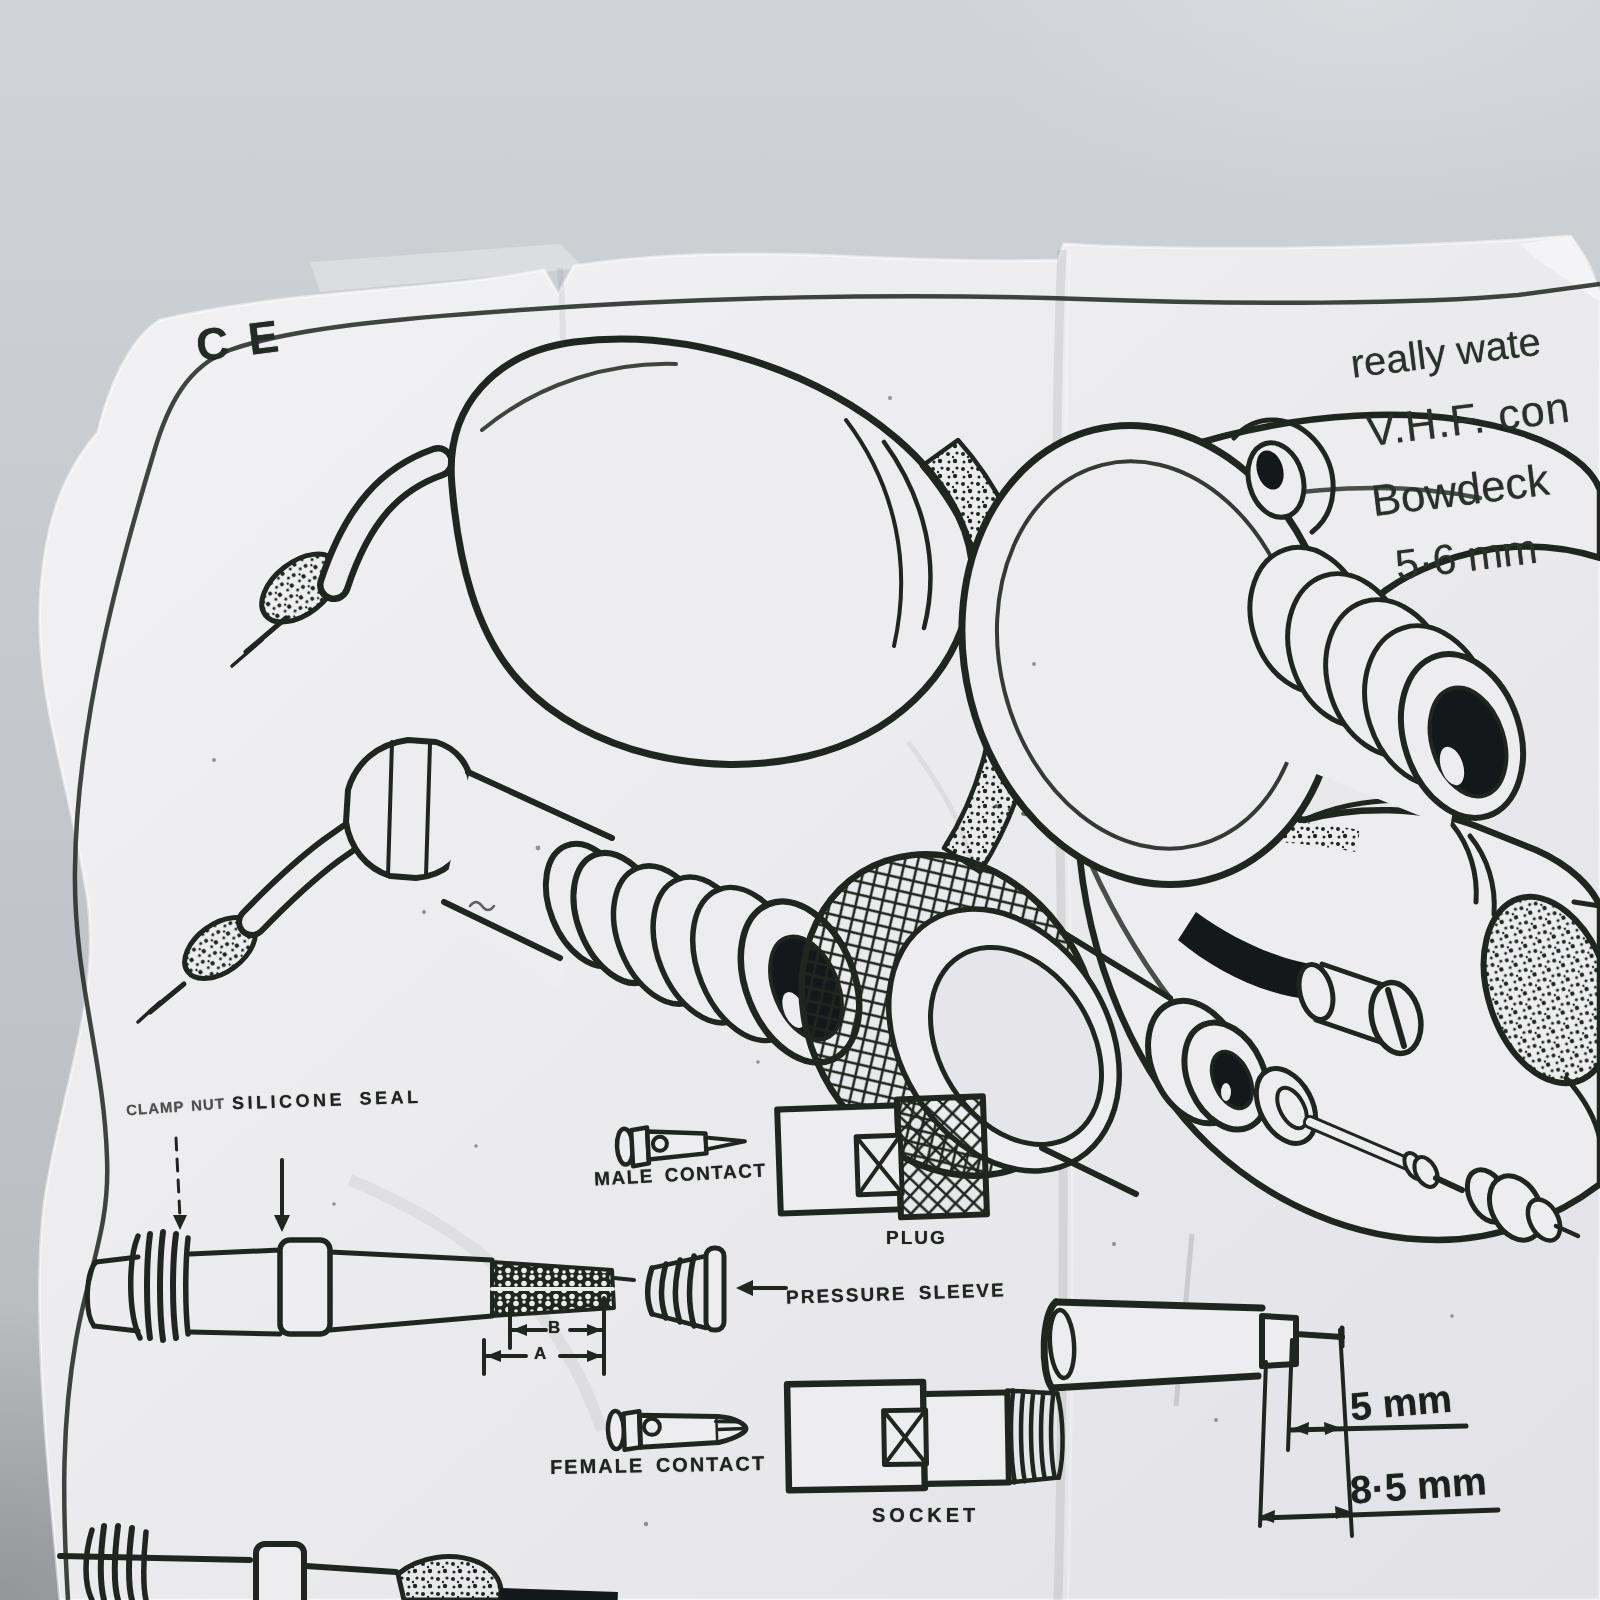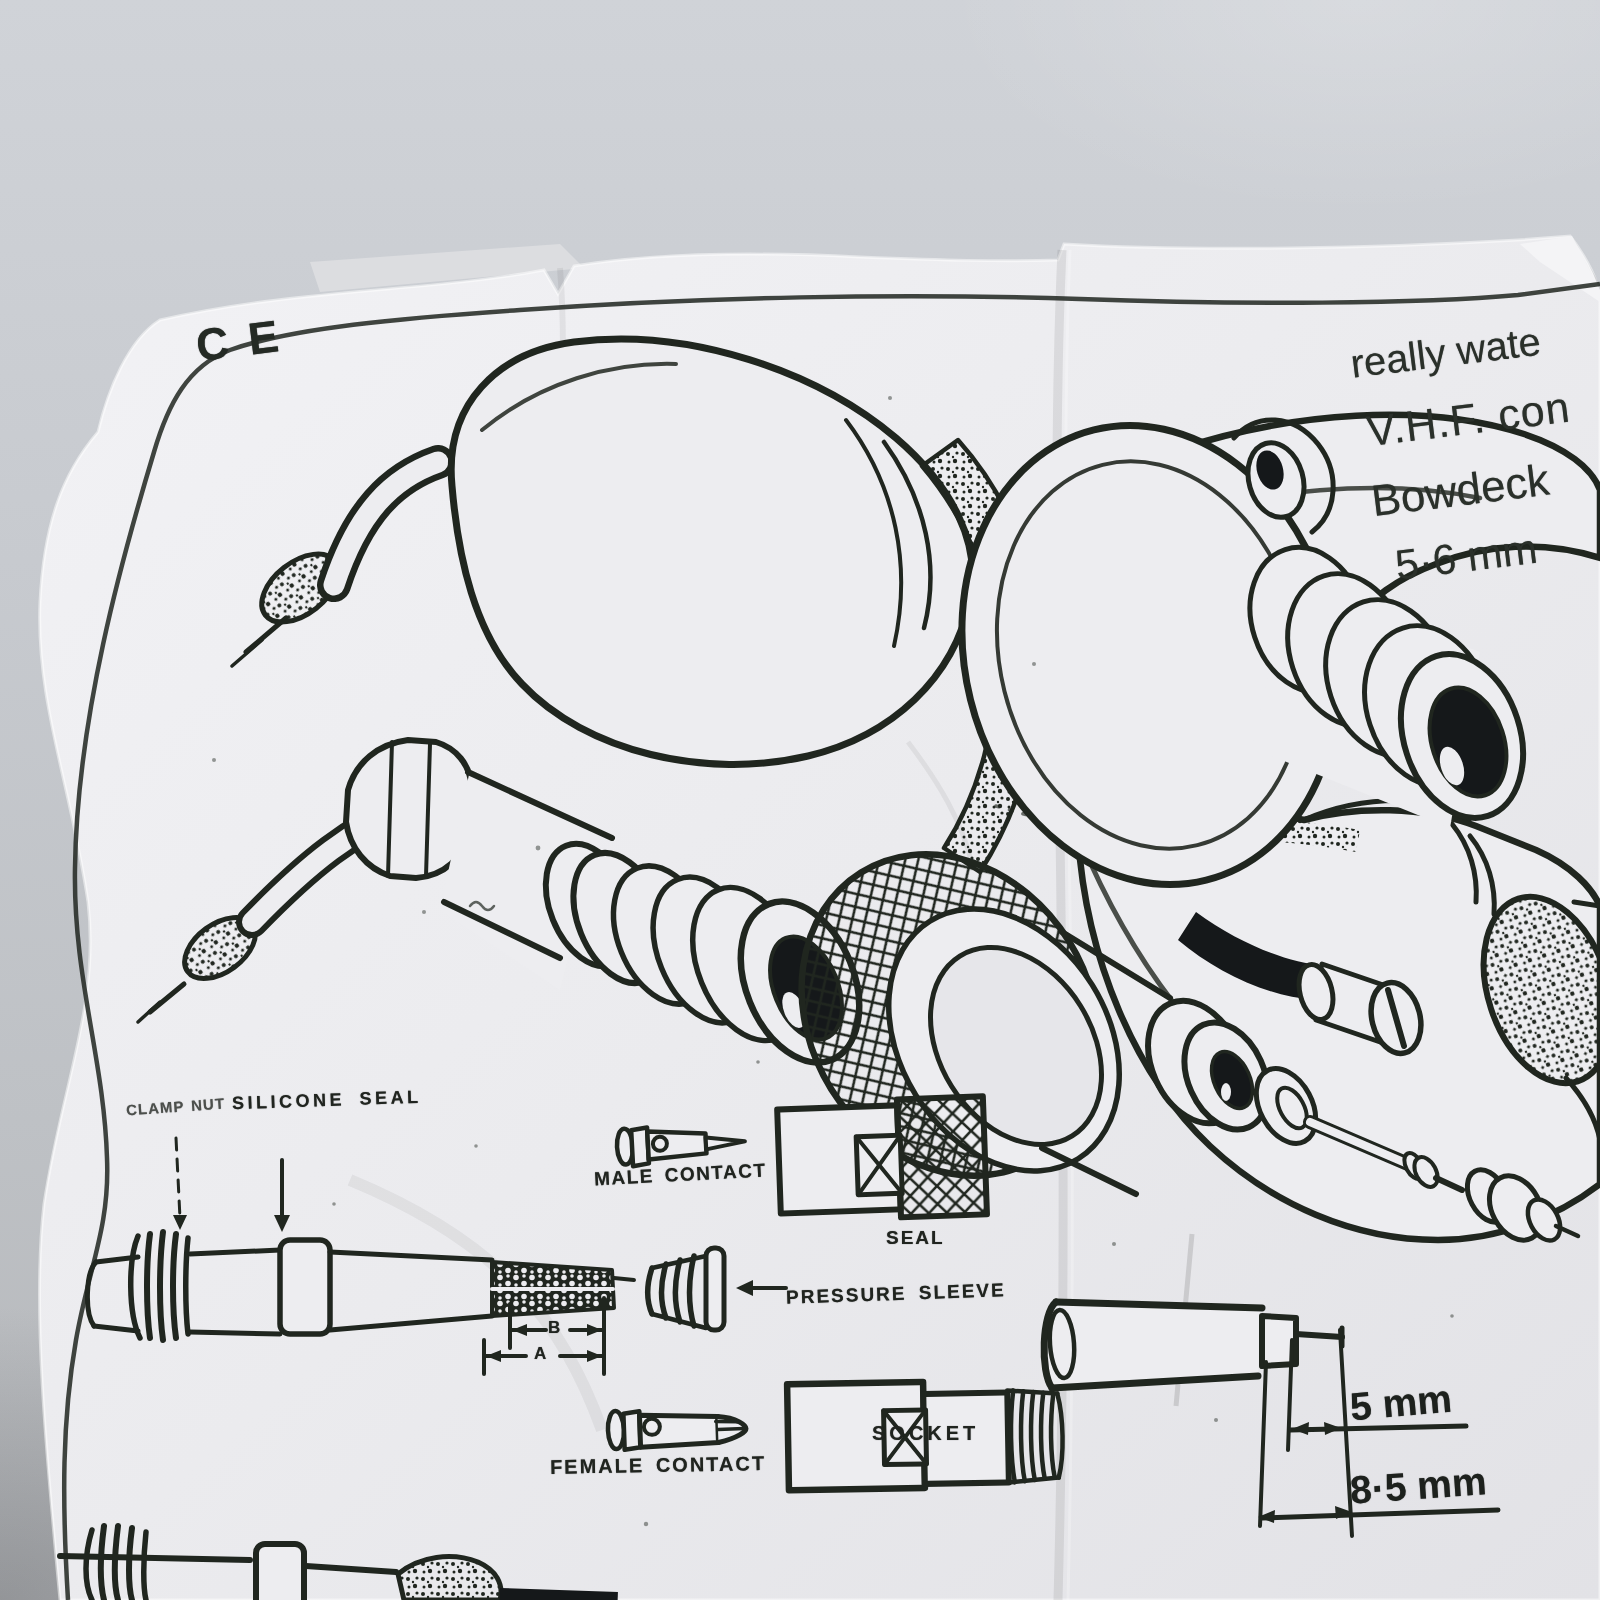"SEAL" div.lbl { text: SEAL -> PLUG }
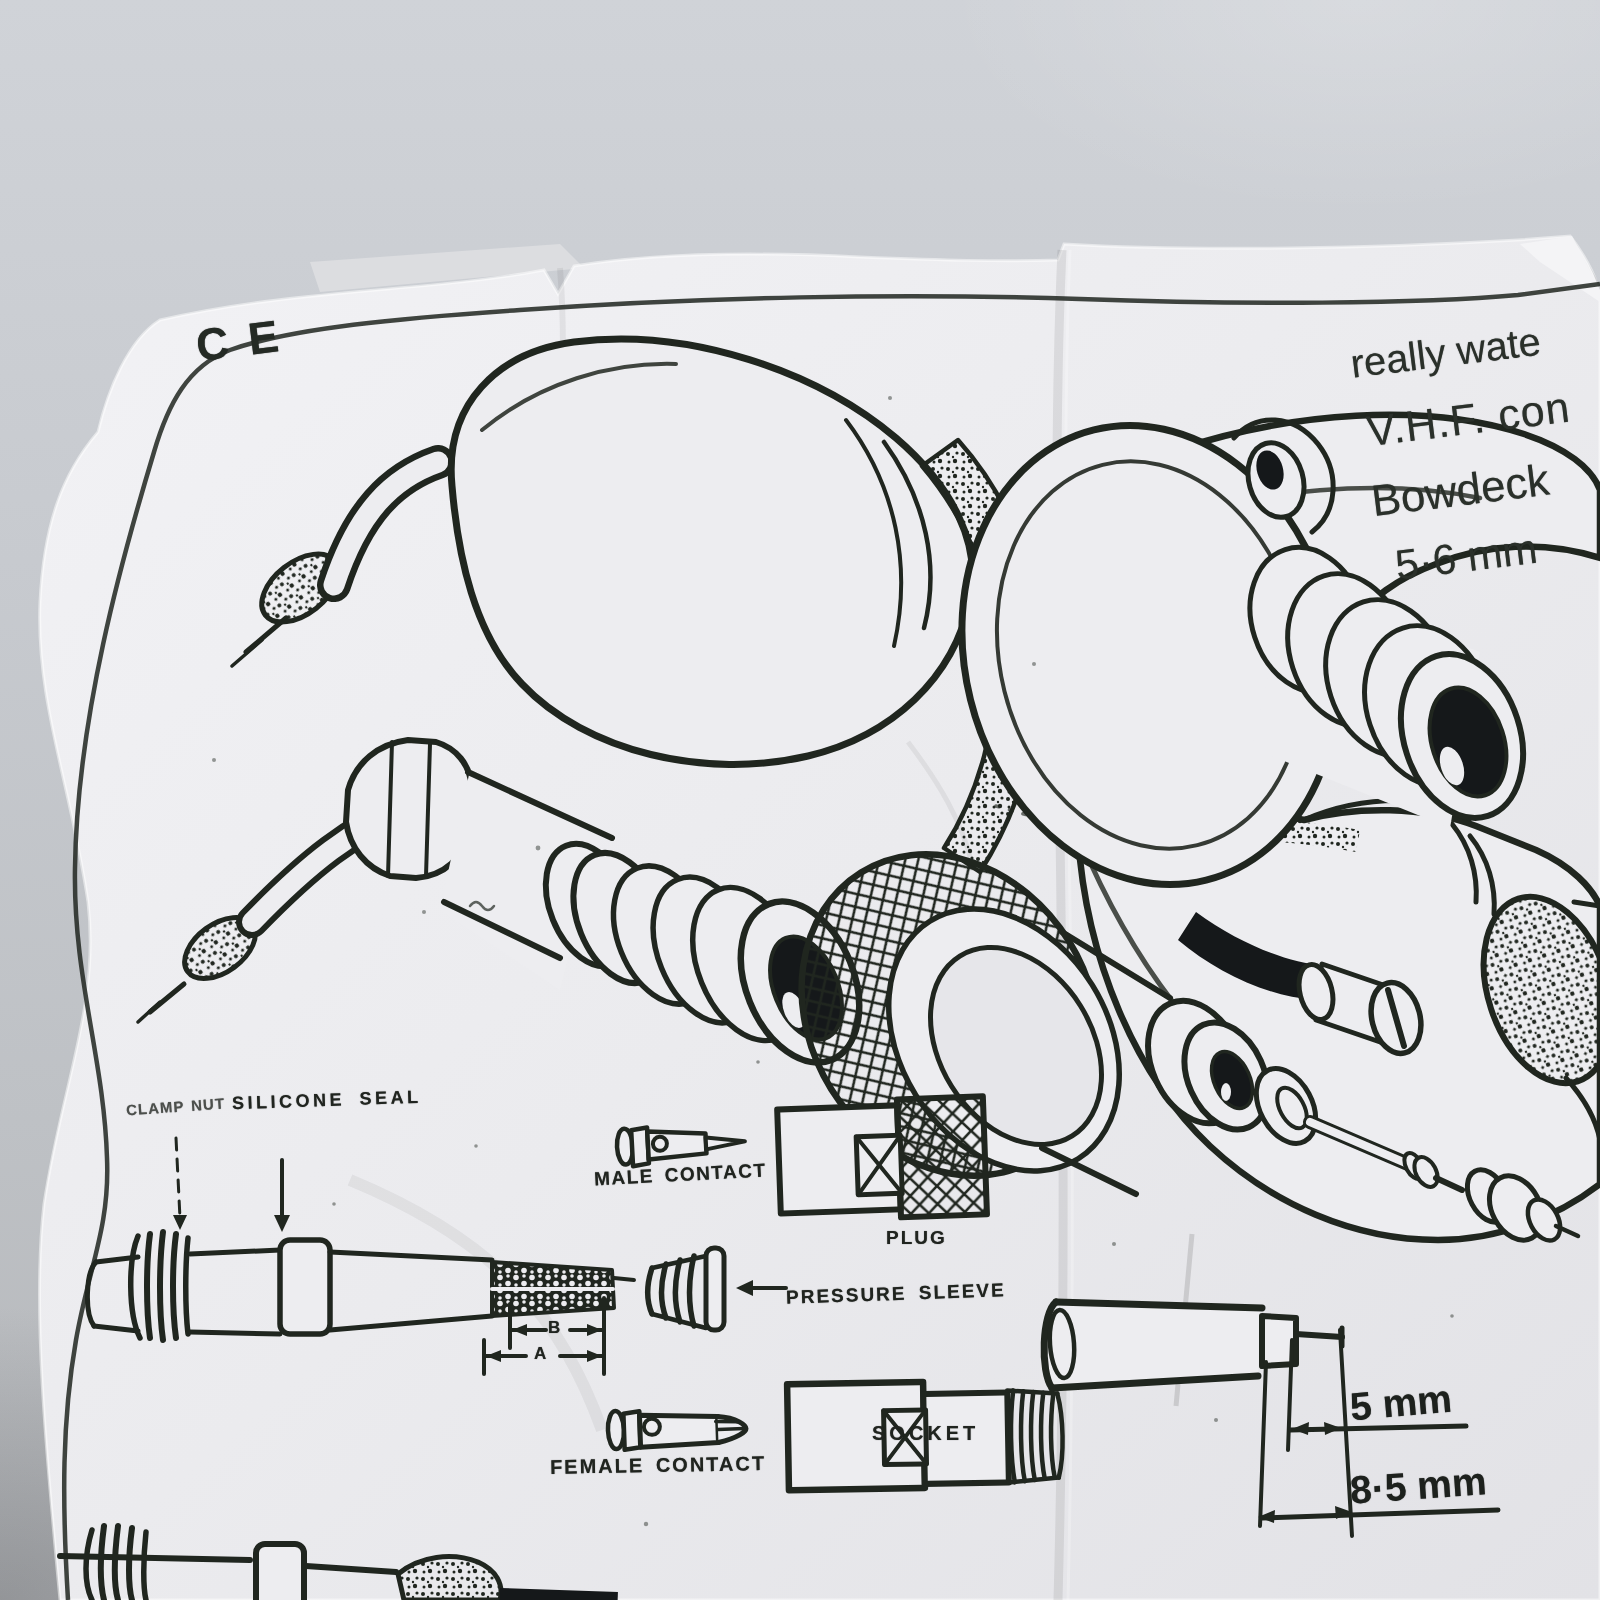"SOCKET" .lbl-socket { top: 1422px -> 1504px }
